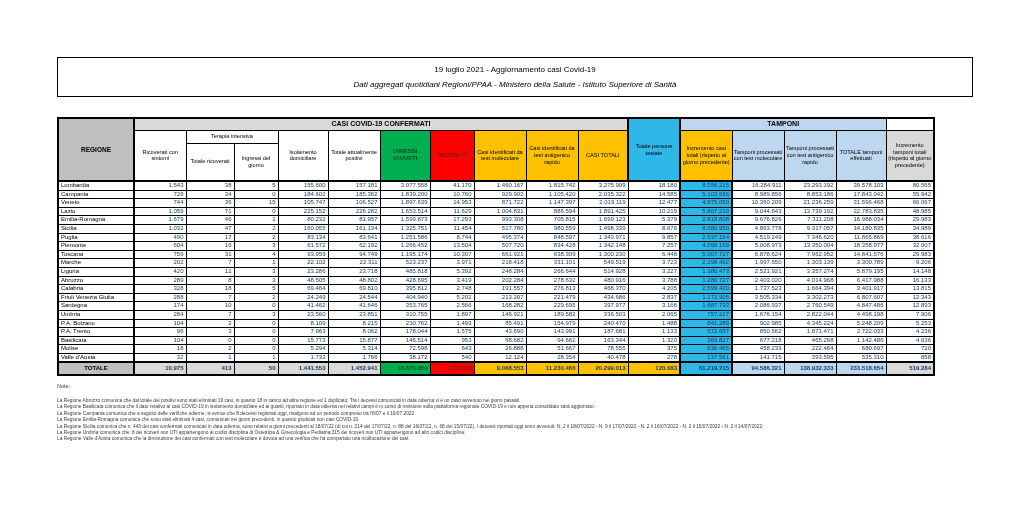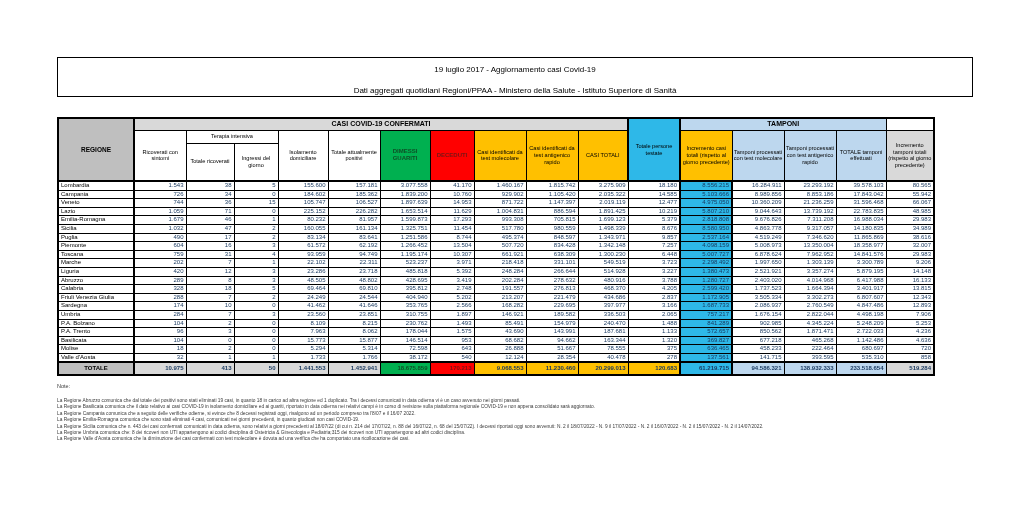"19 luglio 2017 - Aggiornamento" div.l1 { text: 2017 -> 2021 }
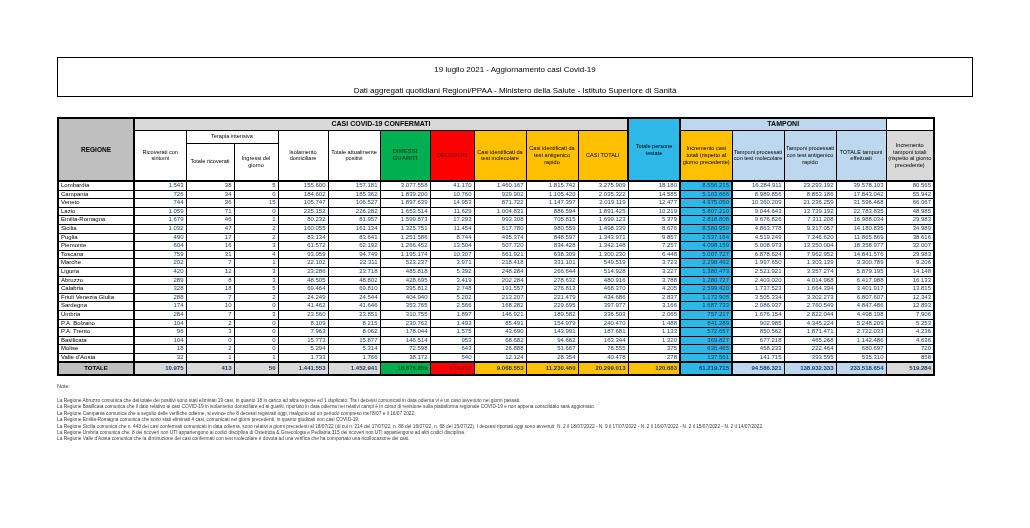"Dati aggregati quotidiani Regioni/PPAA -" .title-box .l2 { font-style: none -> italic; margin-top: 12px -> 6px }
